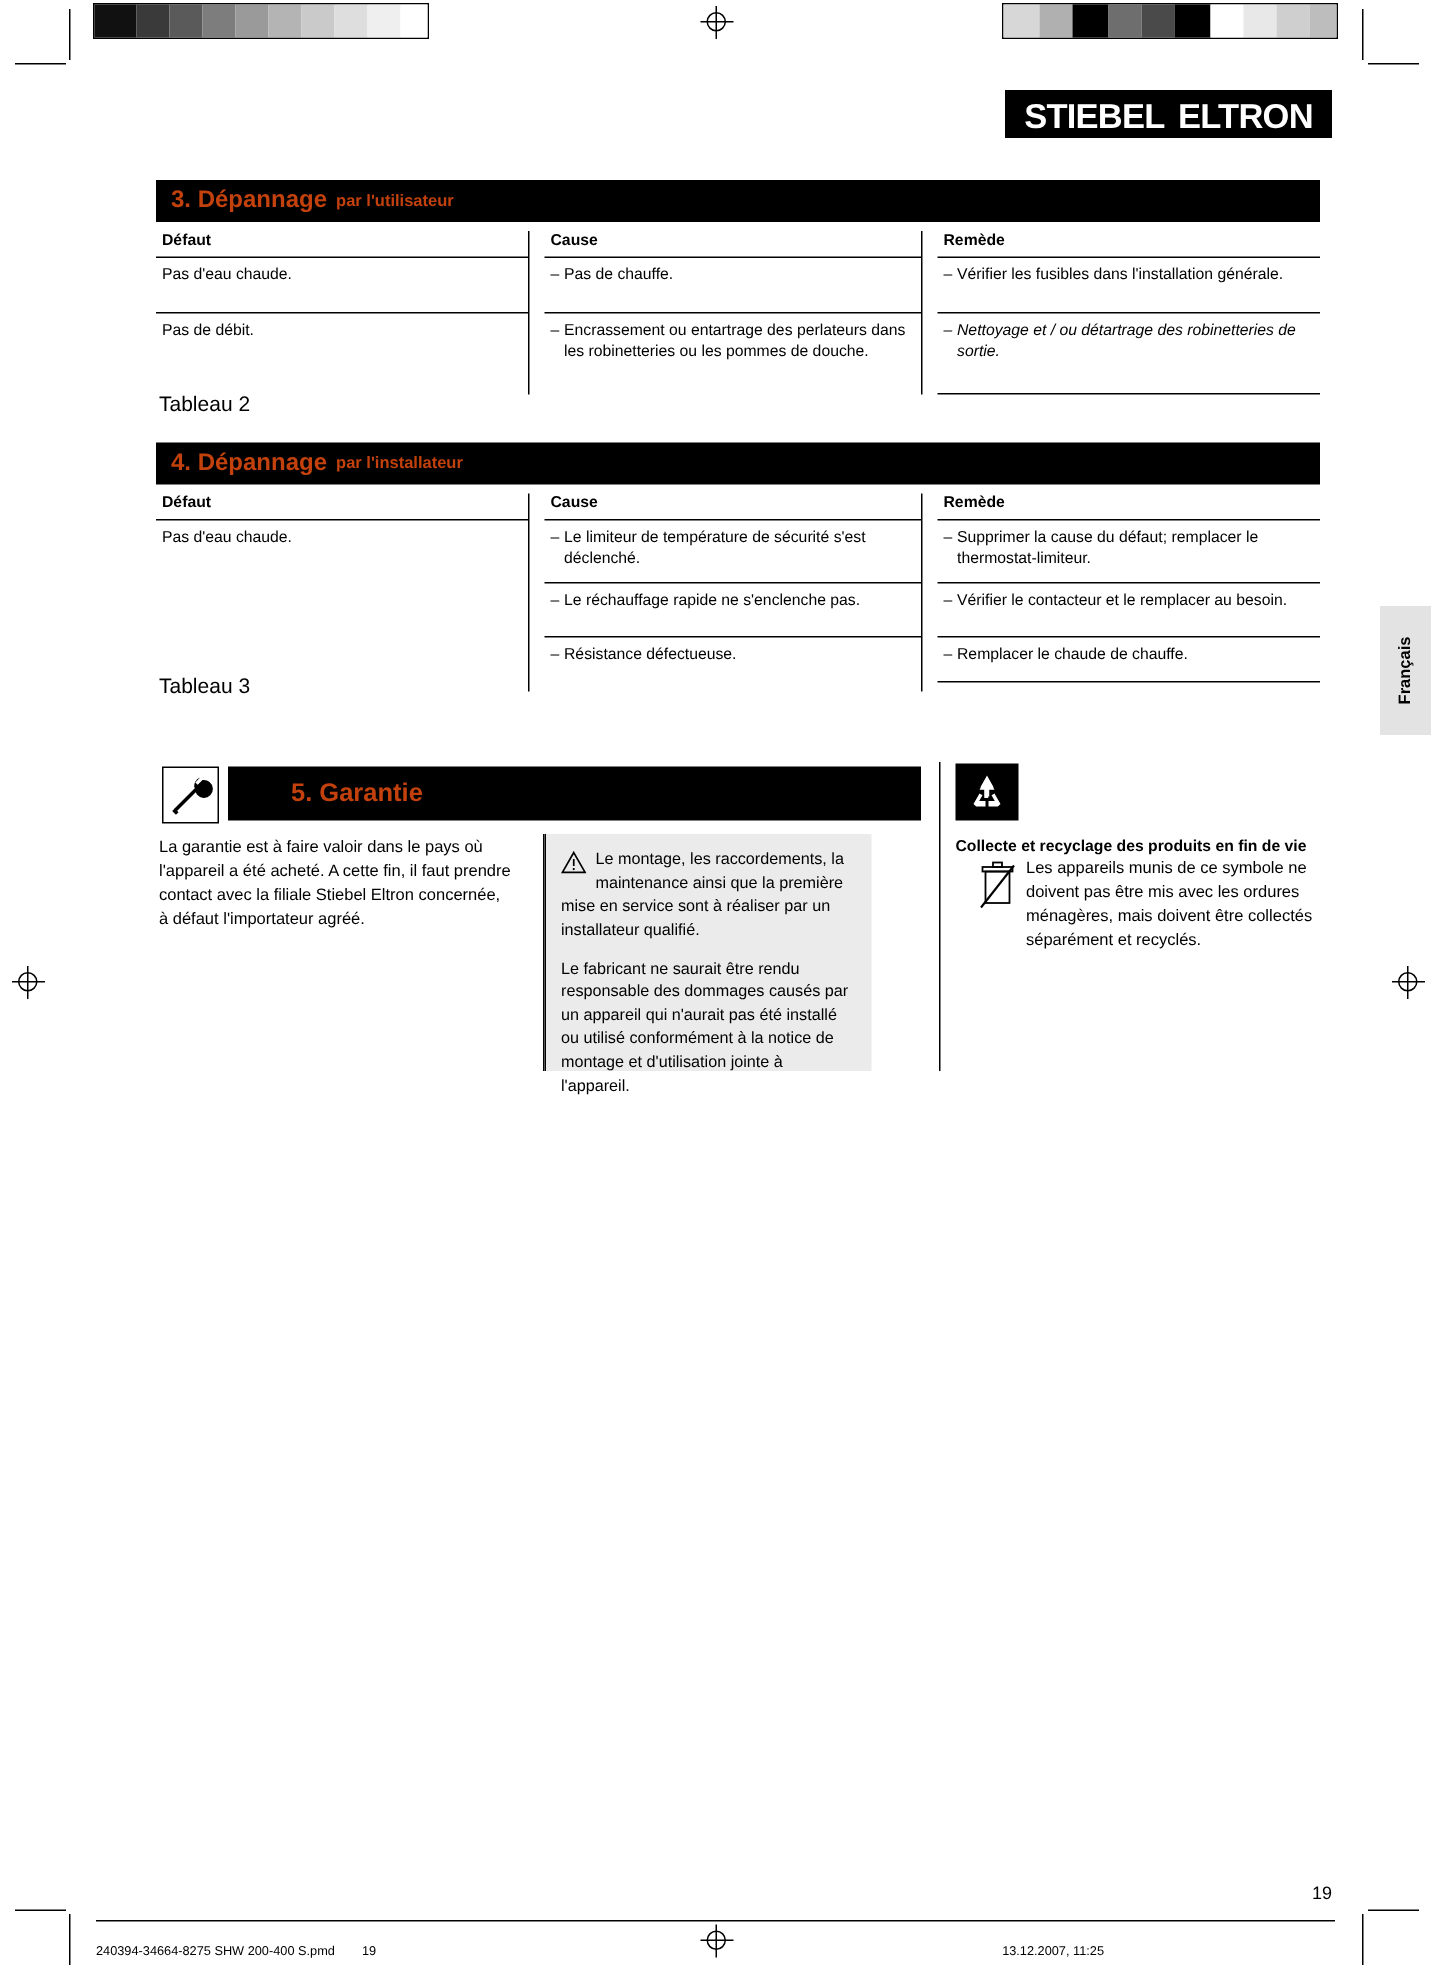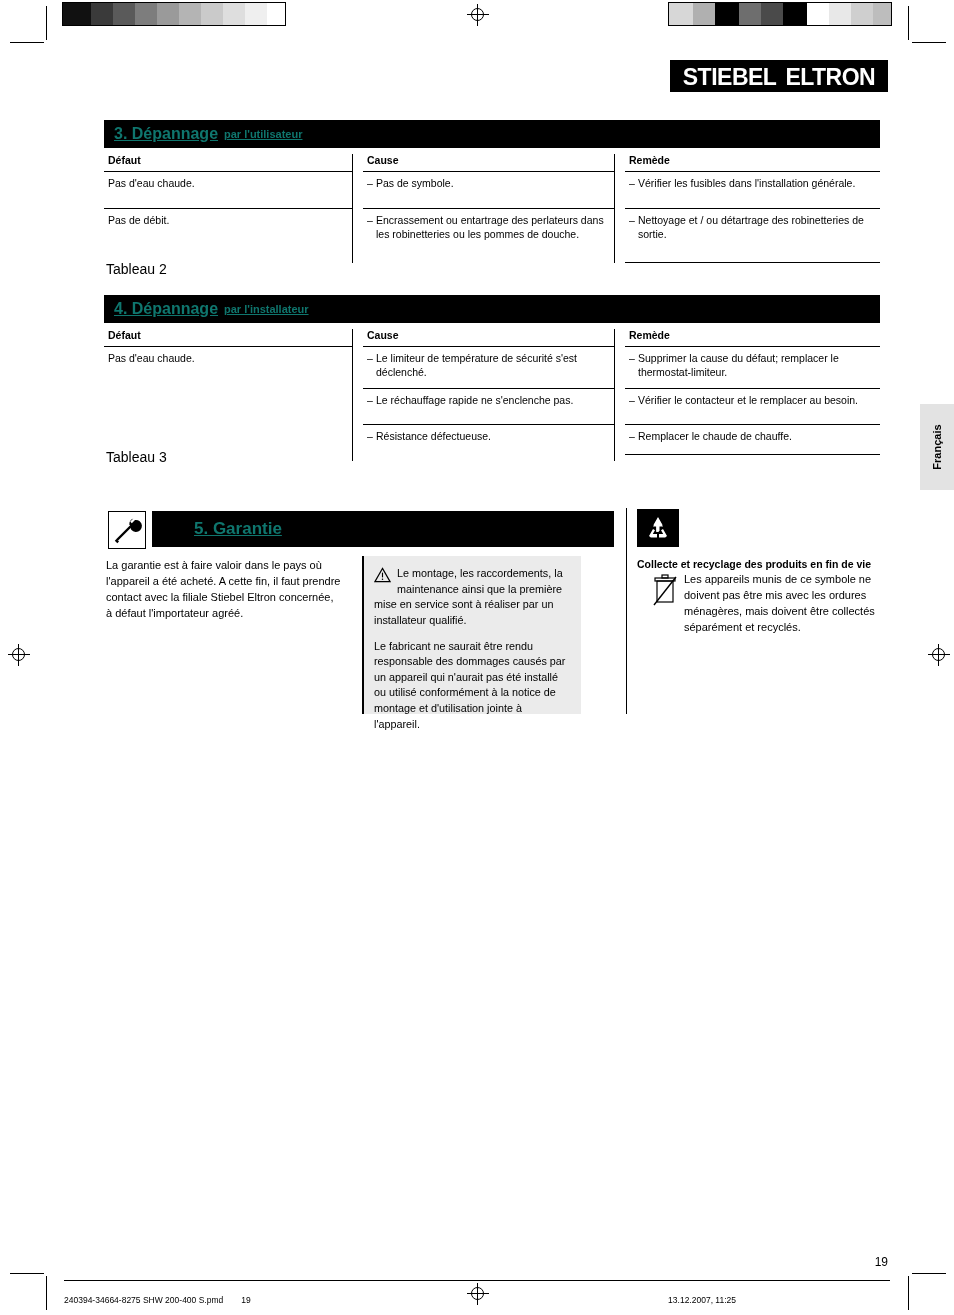"3. Dépannage" .barhead { color: #0f766e -> #c2410c; text-decoration: underline -> none }
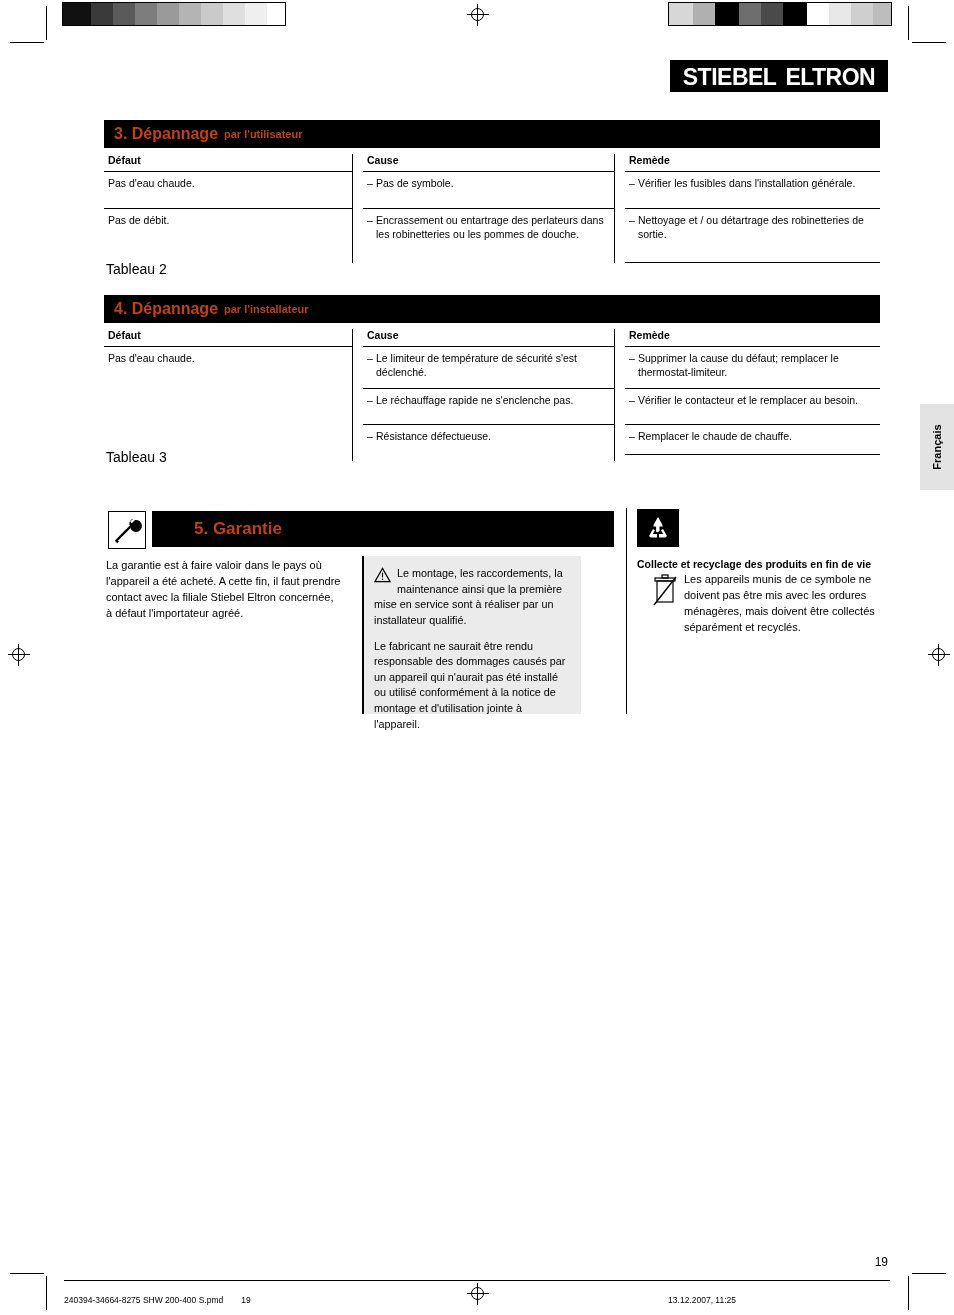"Pas de symbole." span.txt { text: symbole -> chauffe }
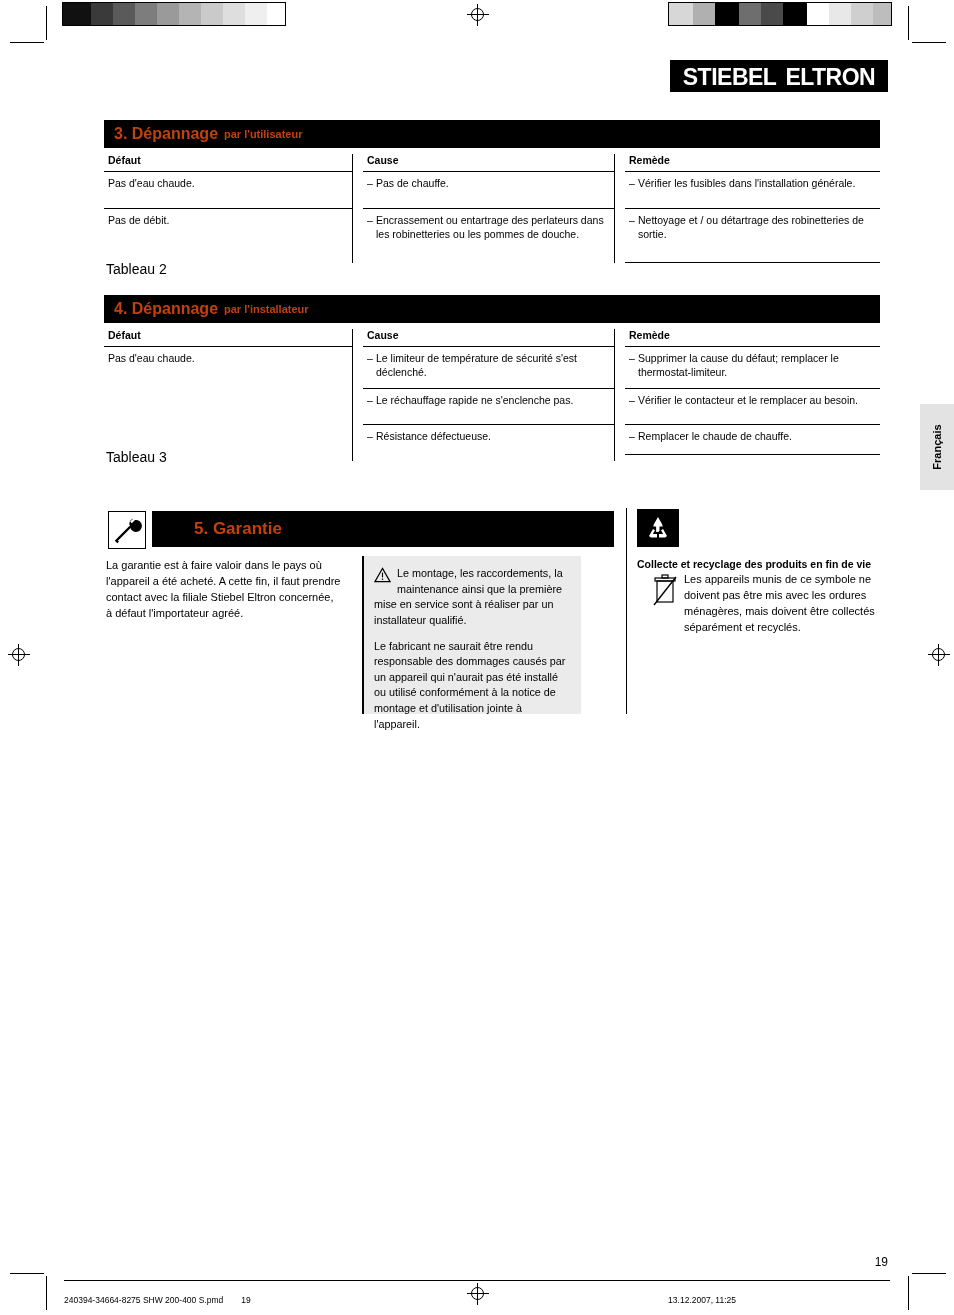"– Nettoyage et / ou" div.cell { font-style: none -> italic }
